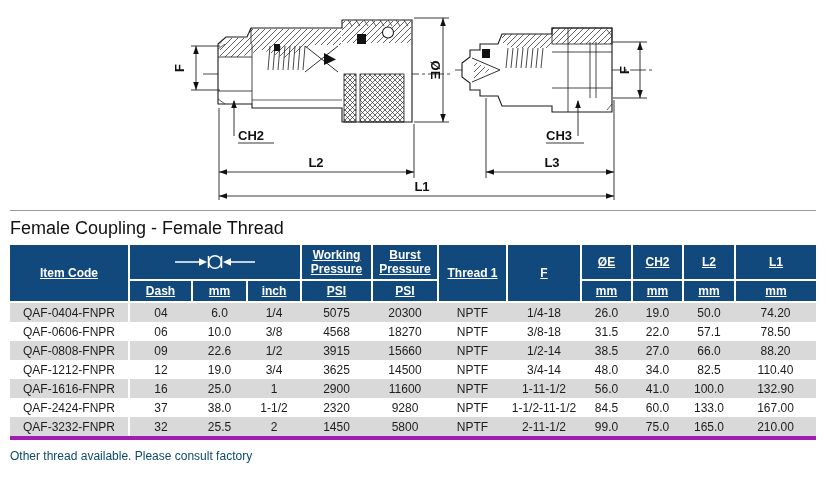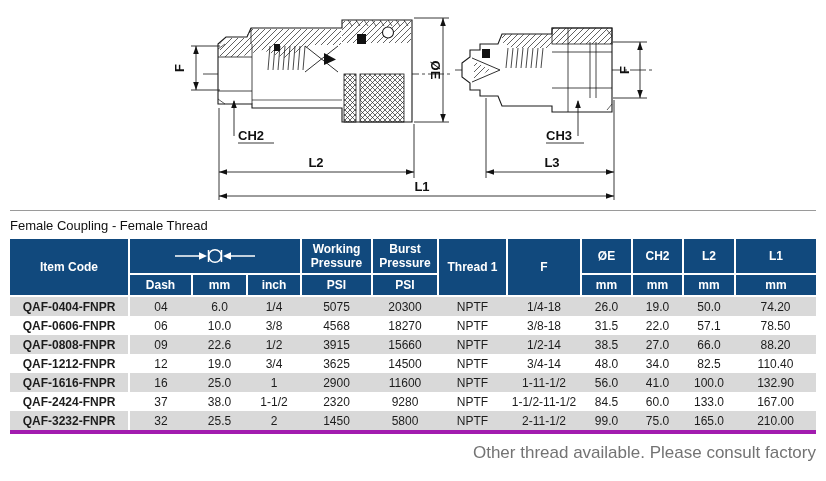"Female Coupling - Female Thread" .subtitle { font-size: 13px -> 18px }
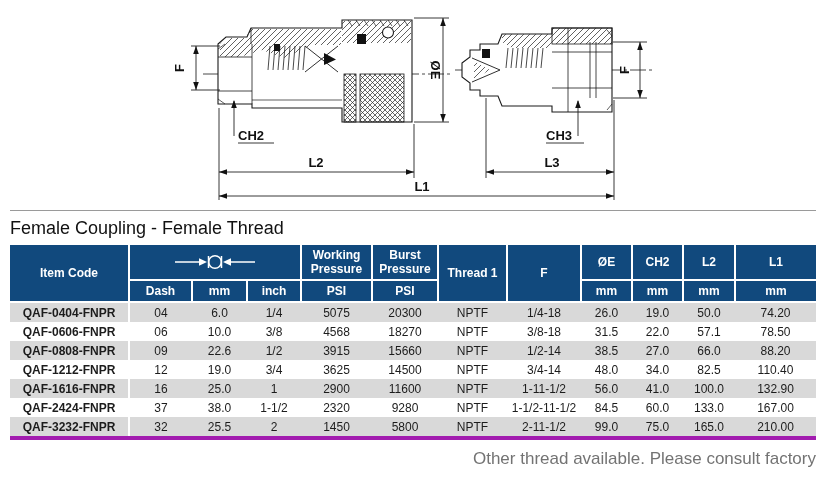"Working Pressure" table.spec th { text-decoration: none -> underline }
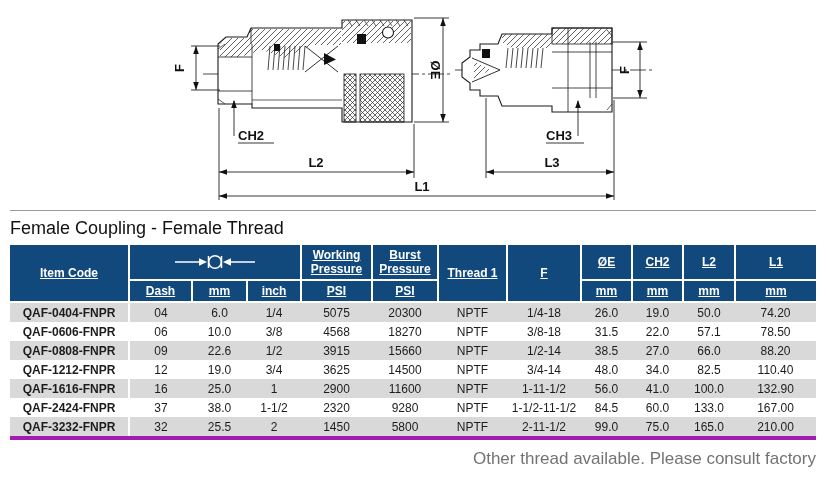"QAF-0404-FNPR" table.spec td:first-child { font-weight: bold -> none }
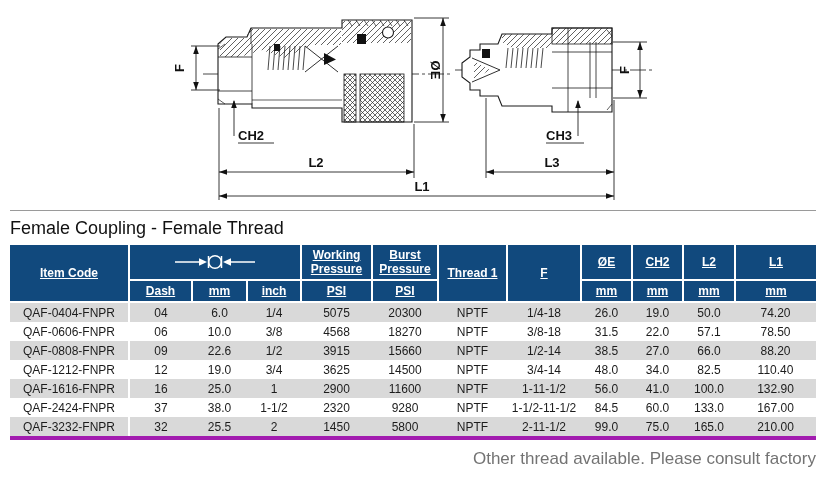"Other thread available. Please consult" .footer-note { color: #737373 -> #0c4a6e; font-size: 17px -> 12px; text-align: right -> none }
